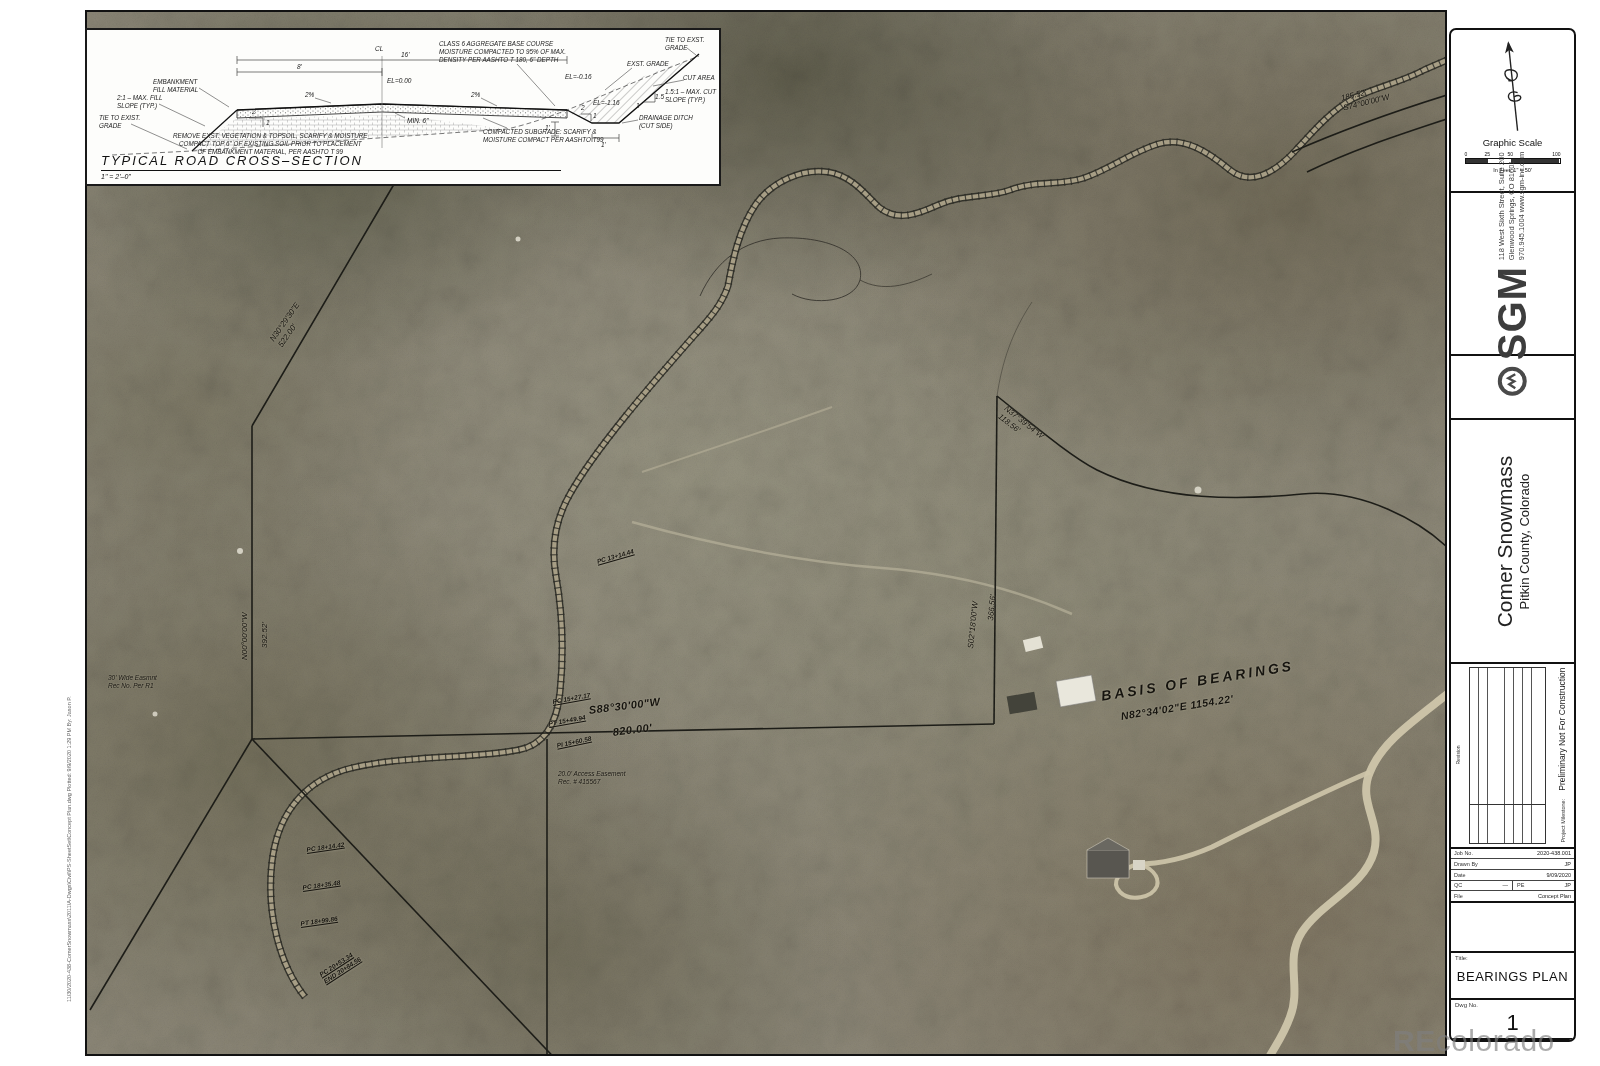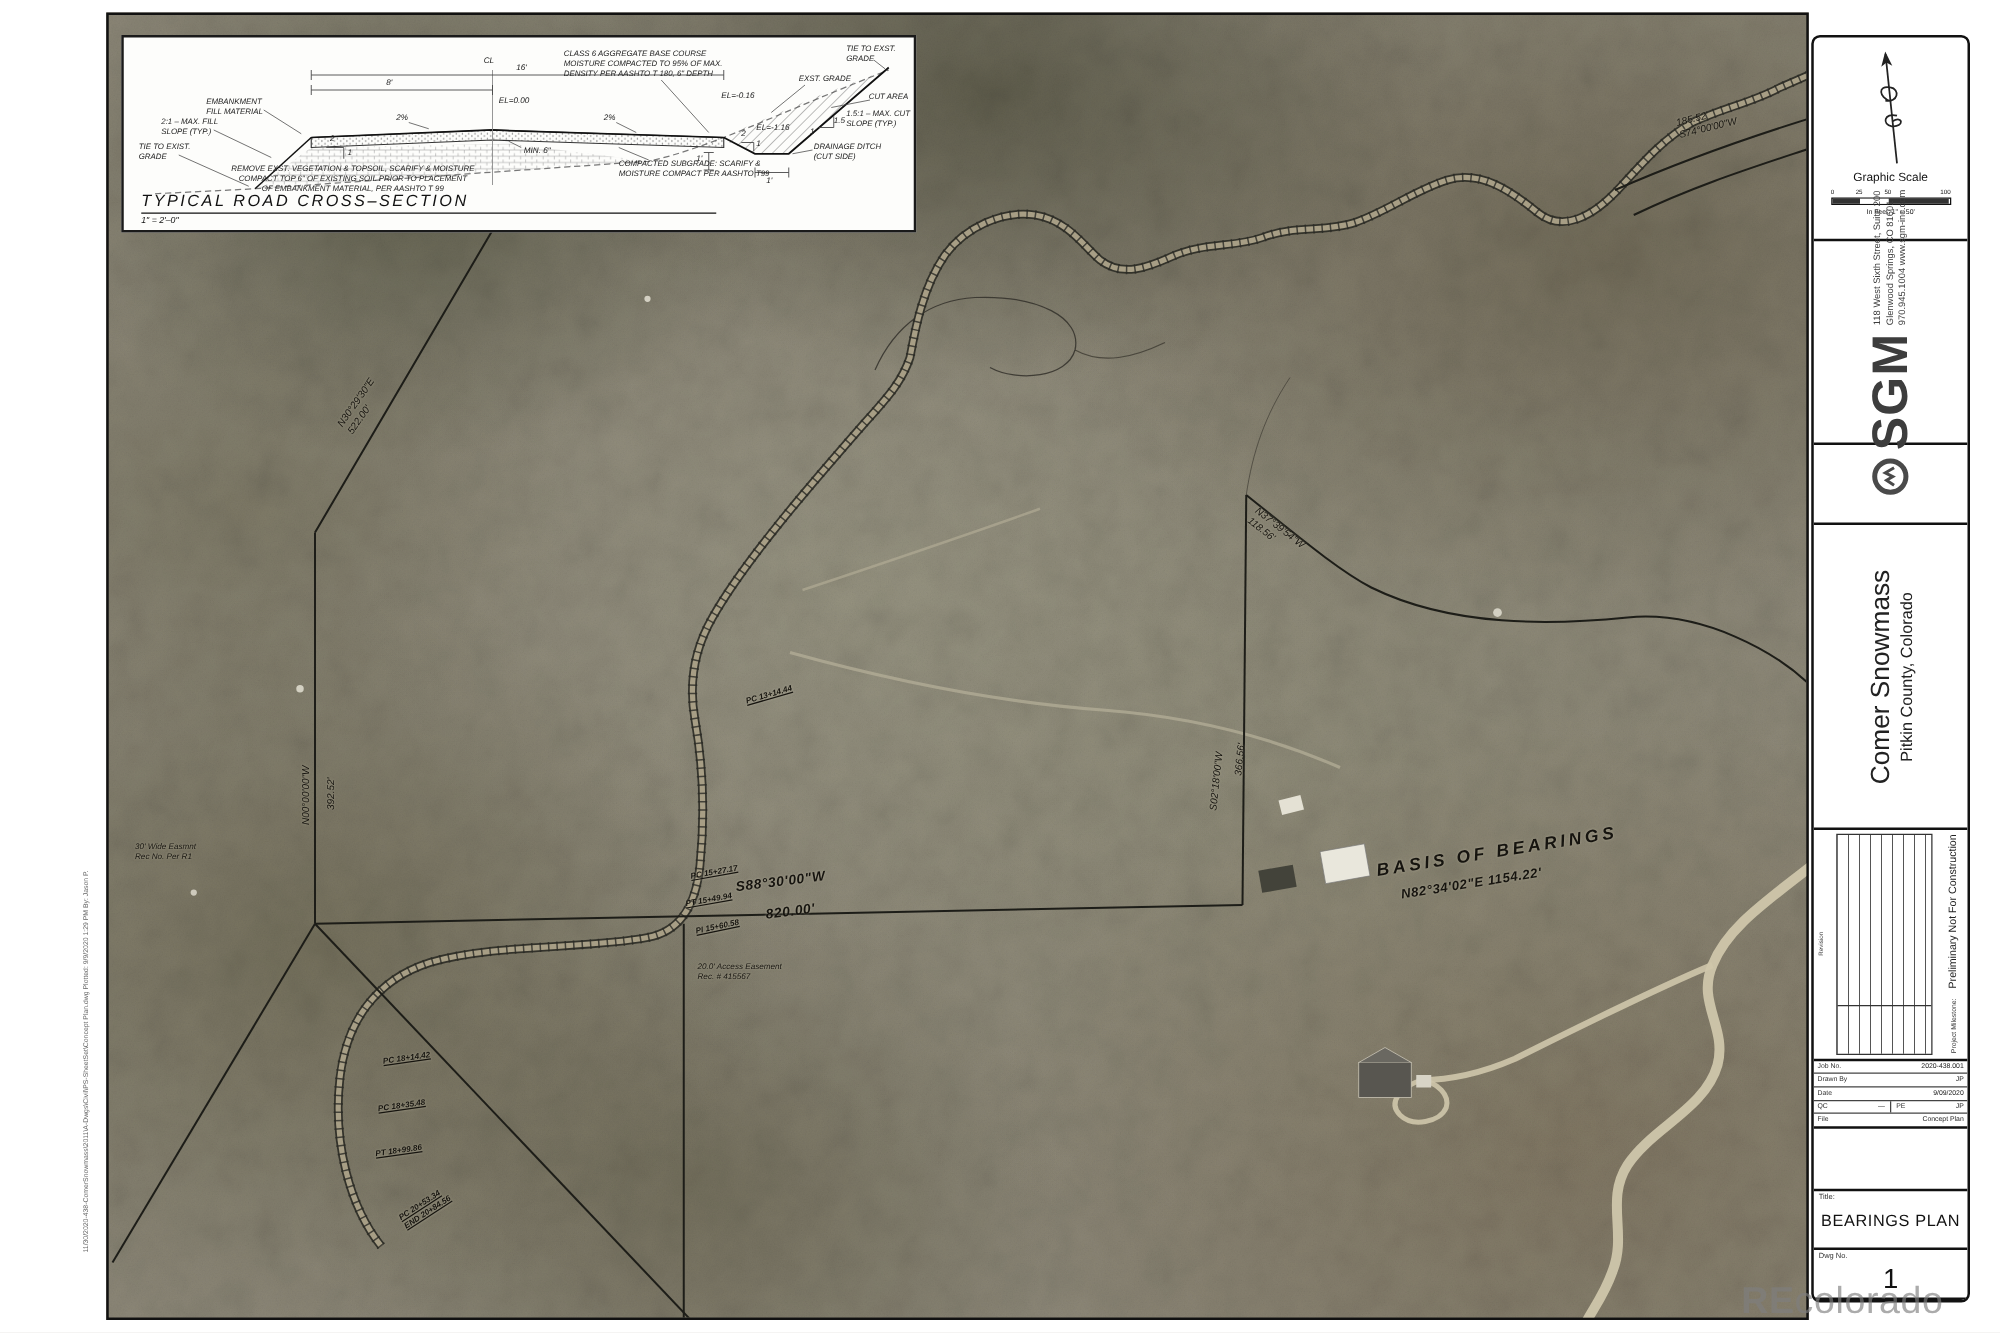"TYPICAL ROAD CROSS–SECTION" .panel { left: 97px -> 85px }
